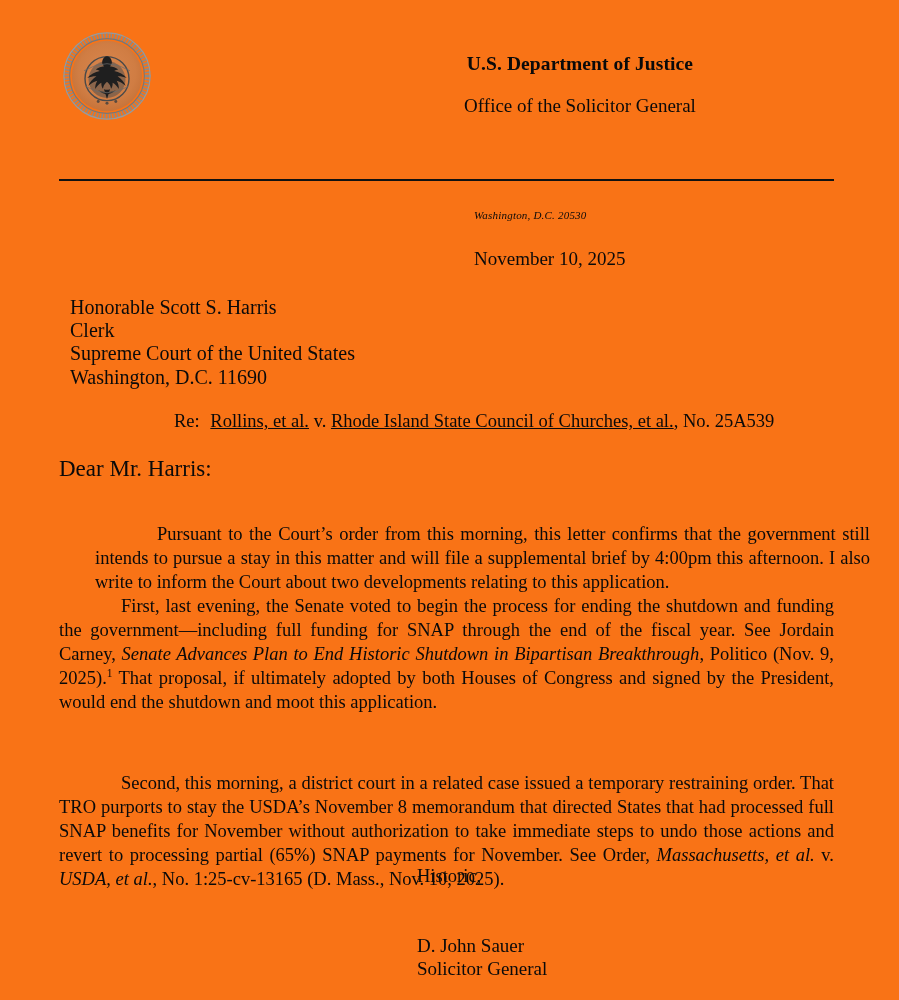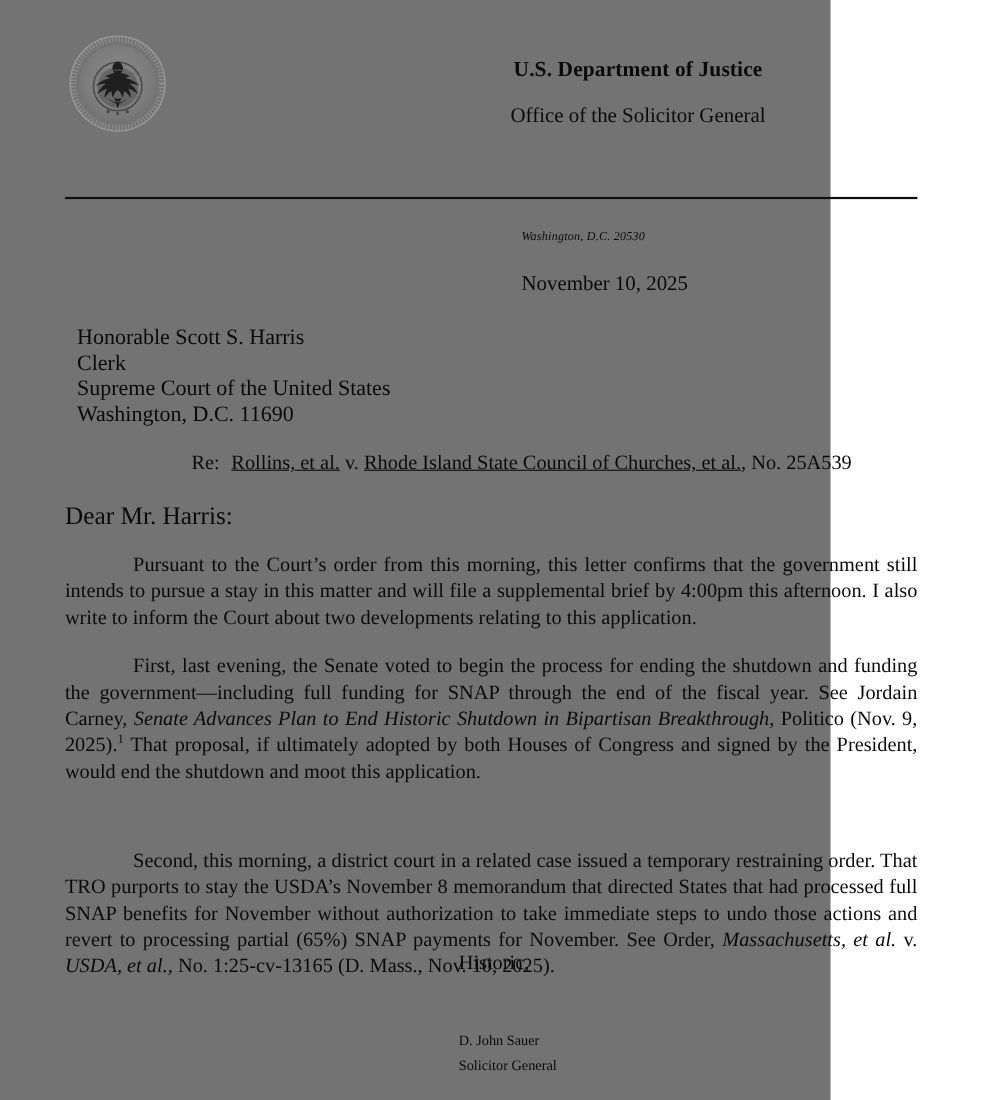"U.S. Department of Justice" .page { background: #737373 -> #f97316; width: 755px -> 899px }
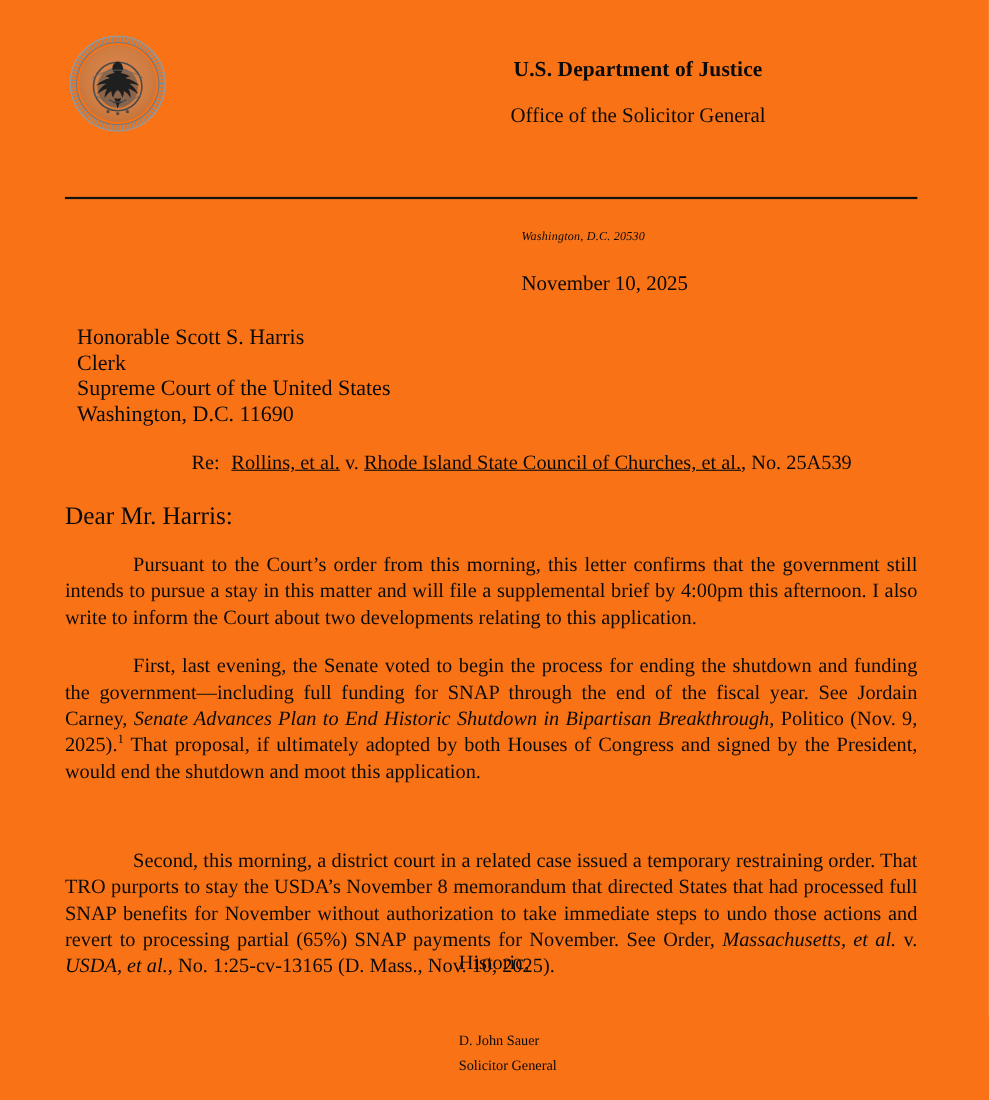"Pursuant to the Court’s order" #para1 { margin-left: none -> 36px; top: 502px -> 522px }
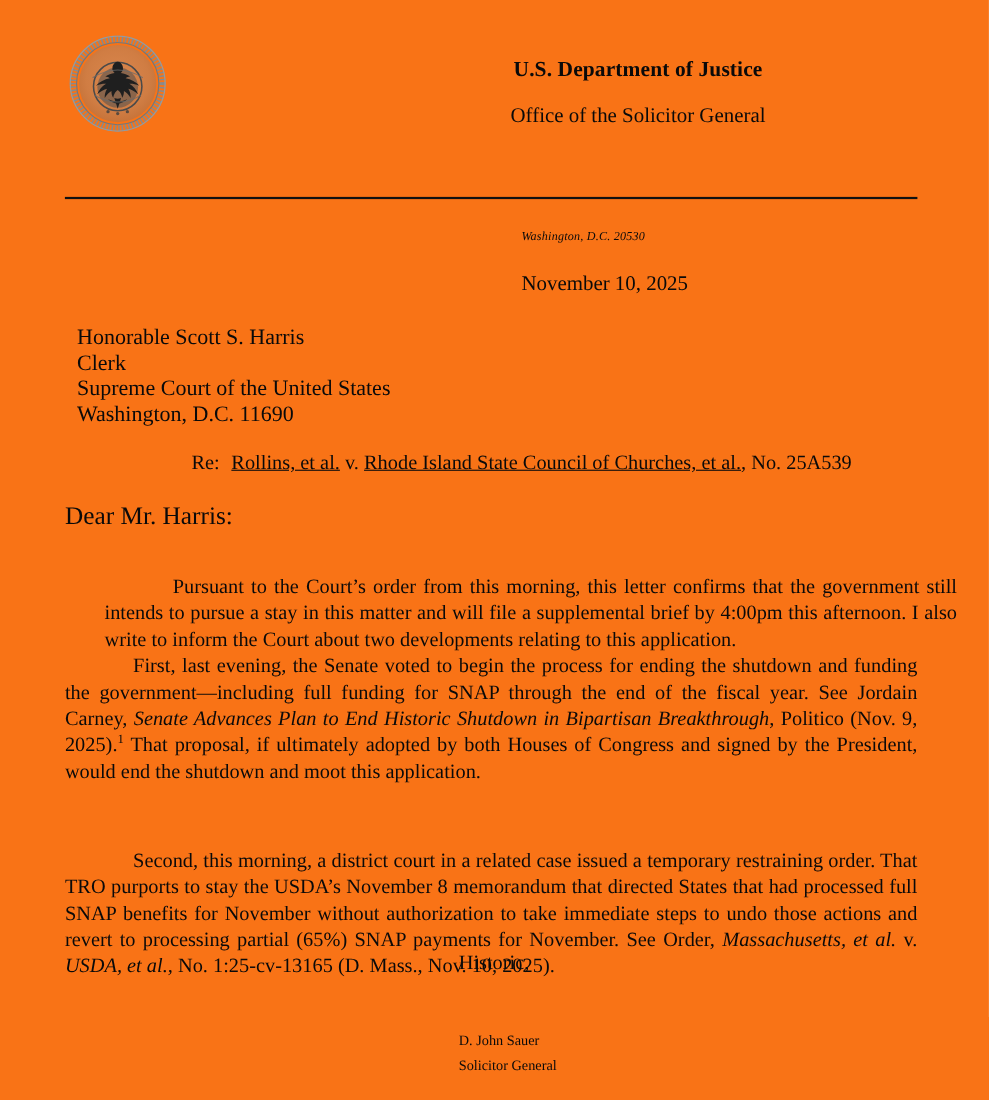"D. John Sauer" .signature { font-size: 13px -> 19px }
